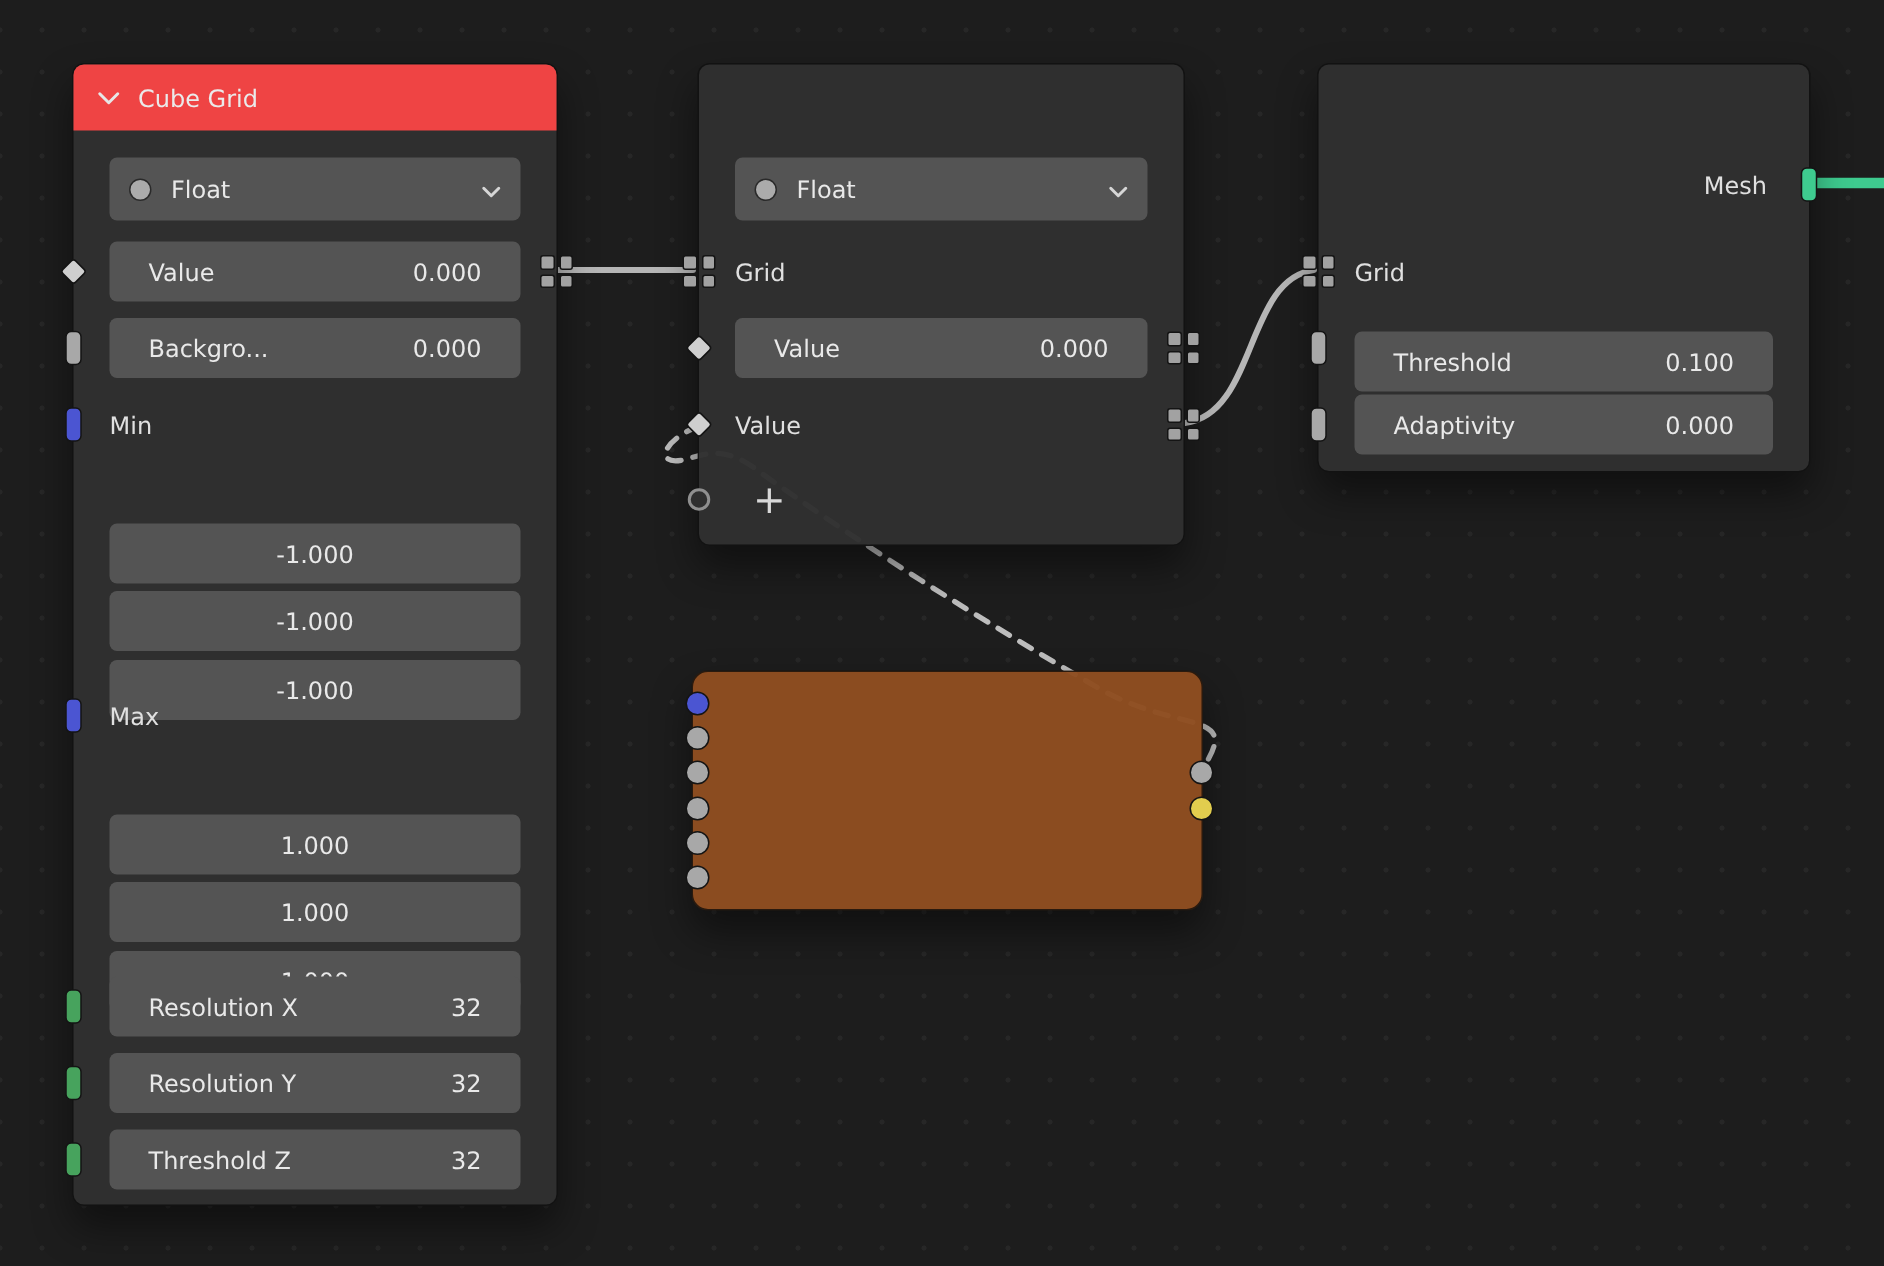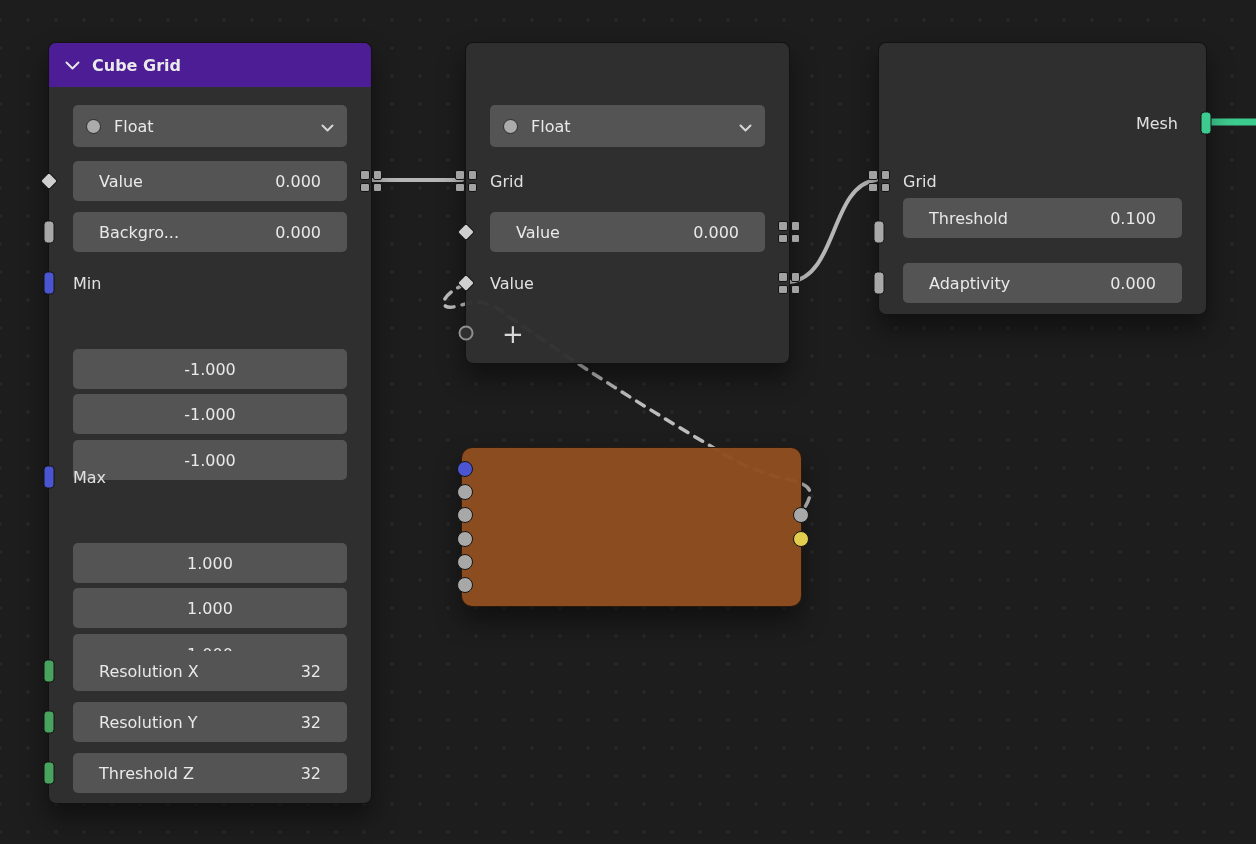"Cube Grid" .hdr-blue { background: #4c1d95 -> #ef4444; font-weight: bold -> none }
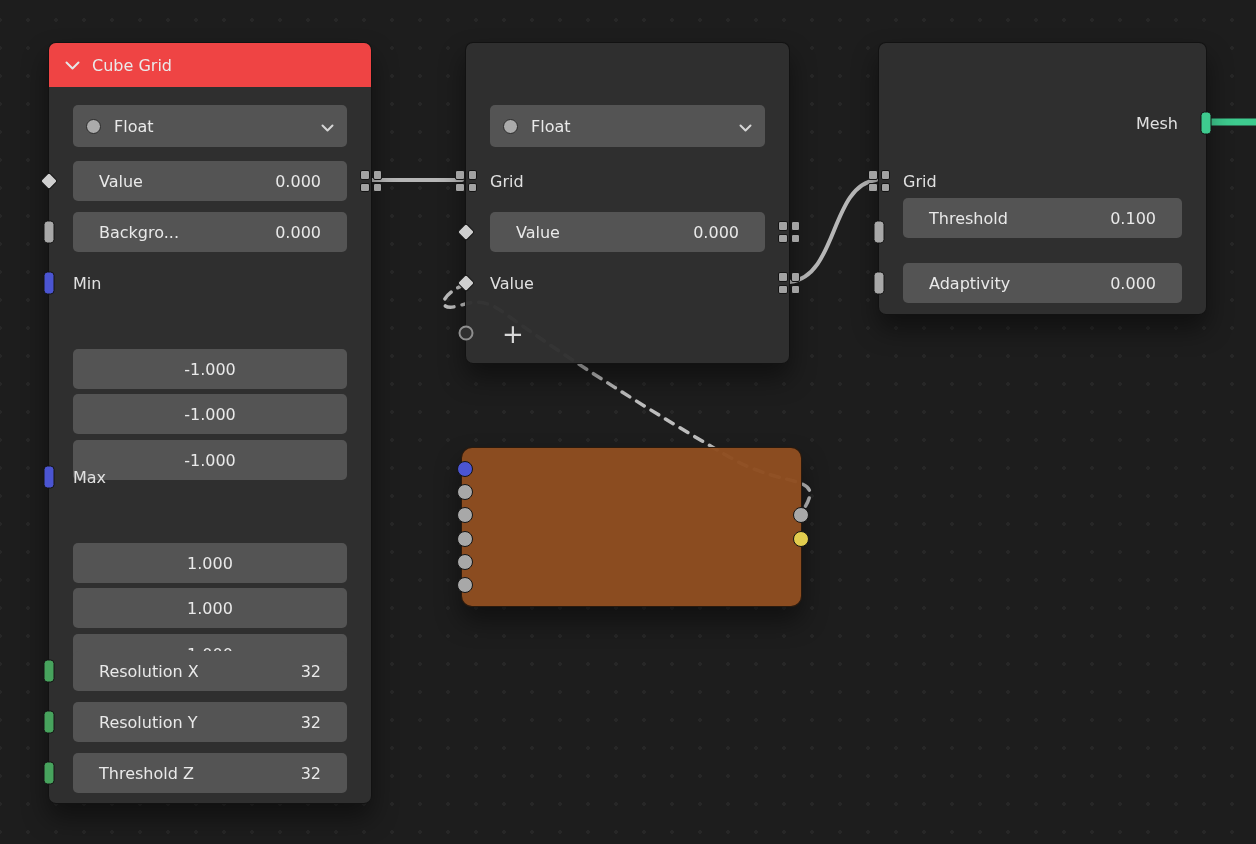"Threshold" div.field { top: 155px -> 178px }
